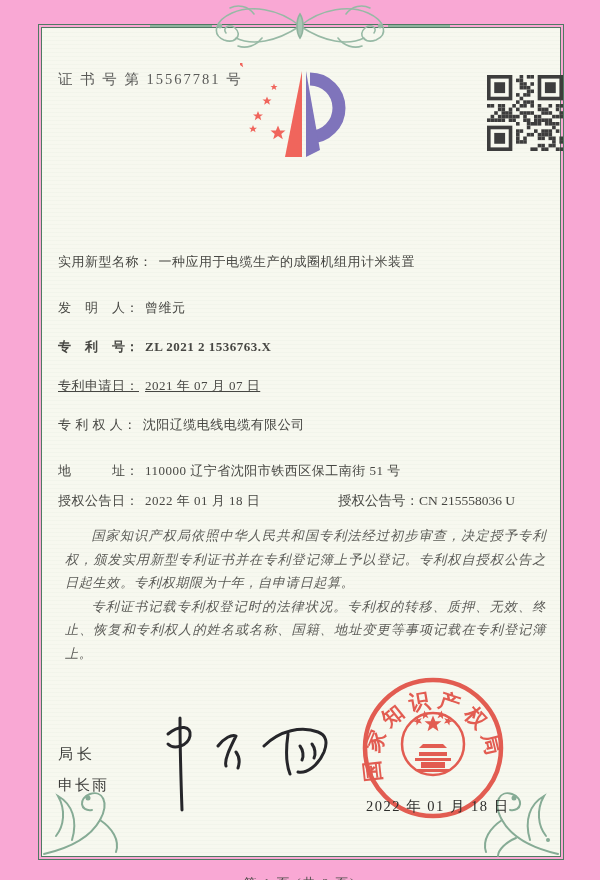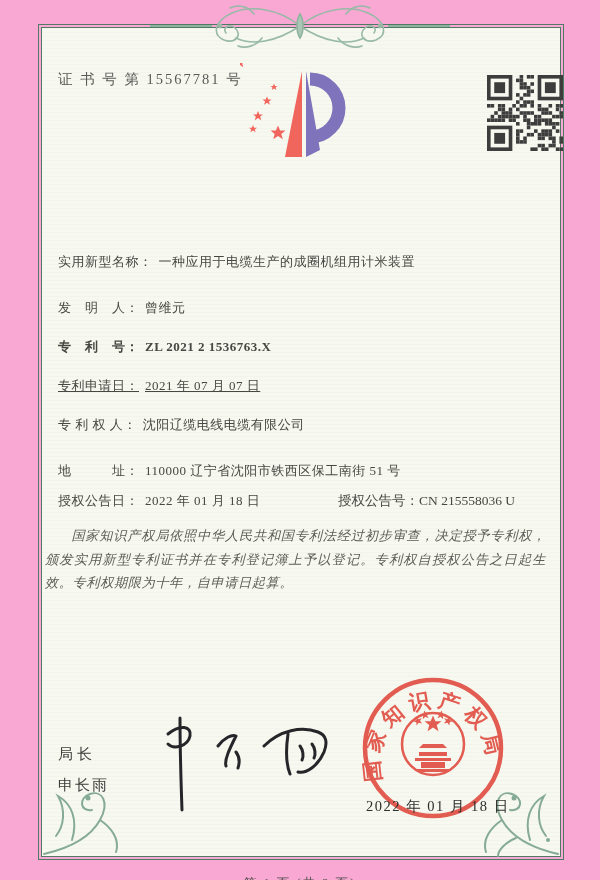"国家知识产权局依照中华人民共和国专利法经过初步审查，决定授予专利权，颁发实用新型" .paras { left: 45px -> 65px }
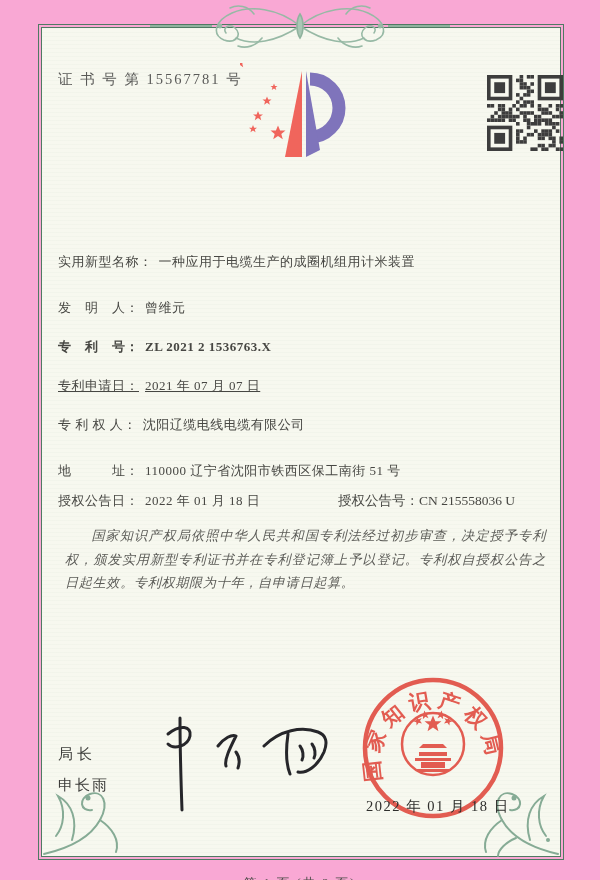"专利证书记载专利权登记时的法律状况。专利权的转移、质押、无效、终止、恢复和专利权" p { html: none -> <p>专利证书记载专利权登记时的法律状况。专利权的转移、质押、无效、终止、恢复和专利权人的姓名或名称、国籍、地址变更等事项记载在专利登记簿上。</p> }
